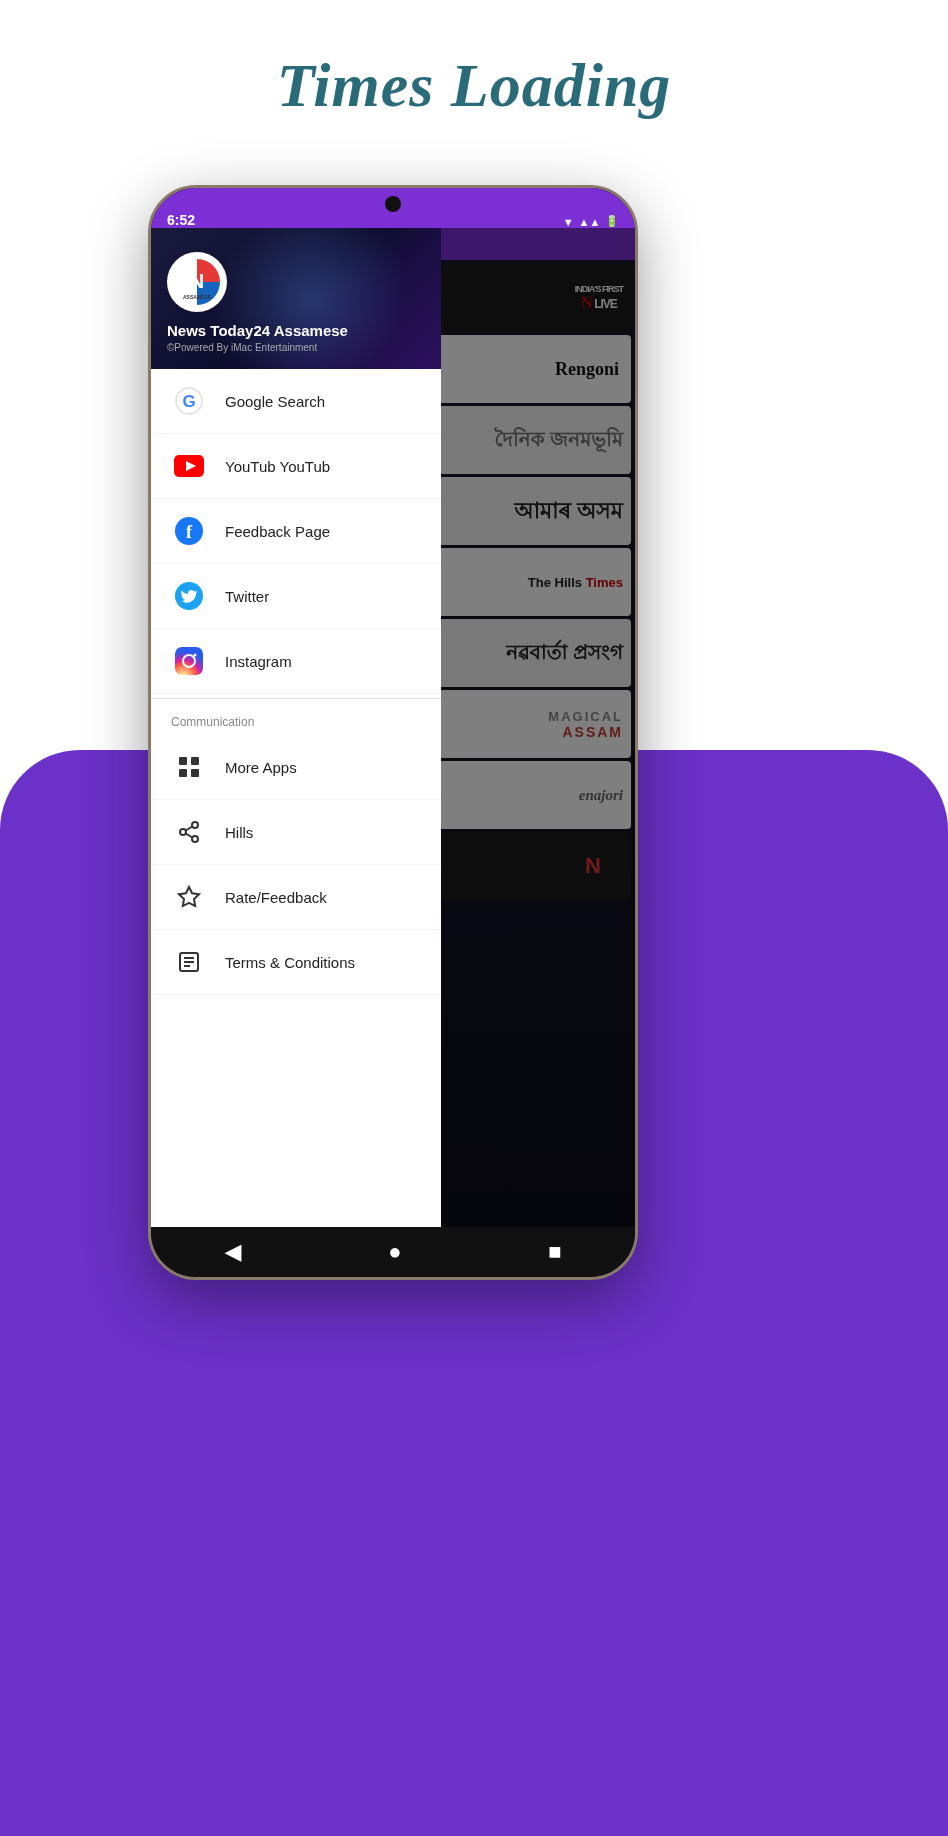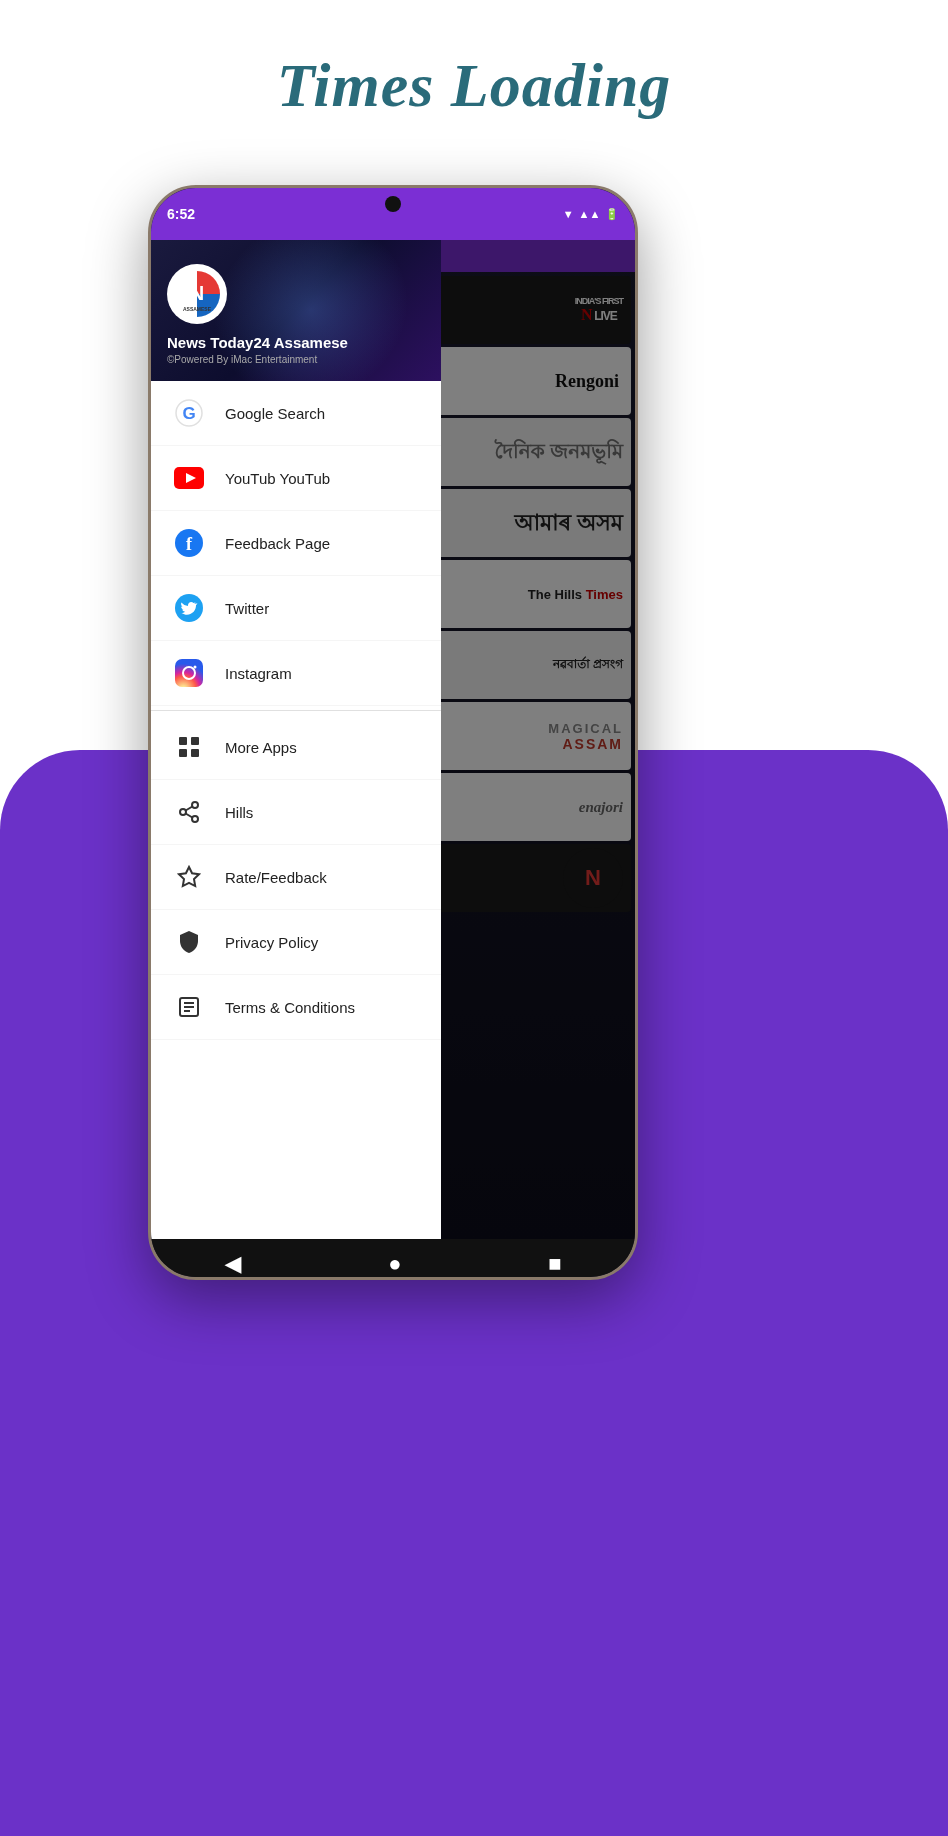"6:52" .status-bar { align-items: center -> flex-end; height: 52px -> 40px }
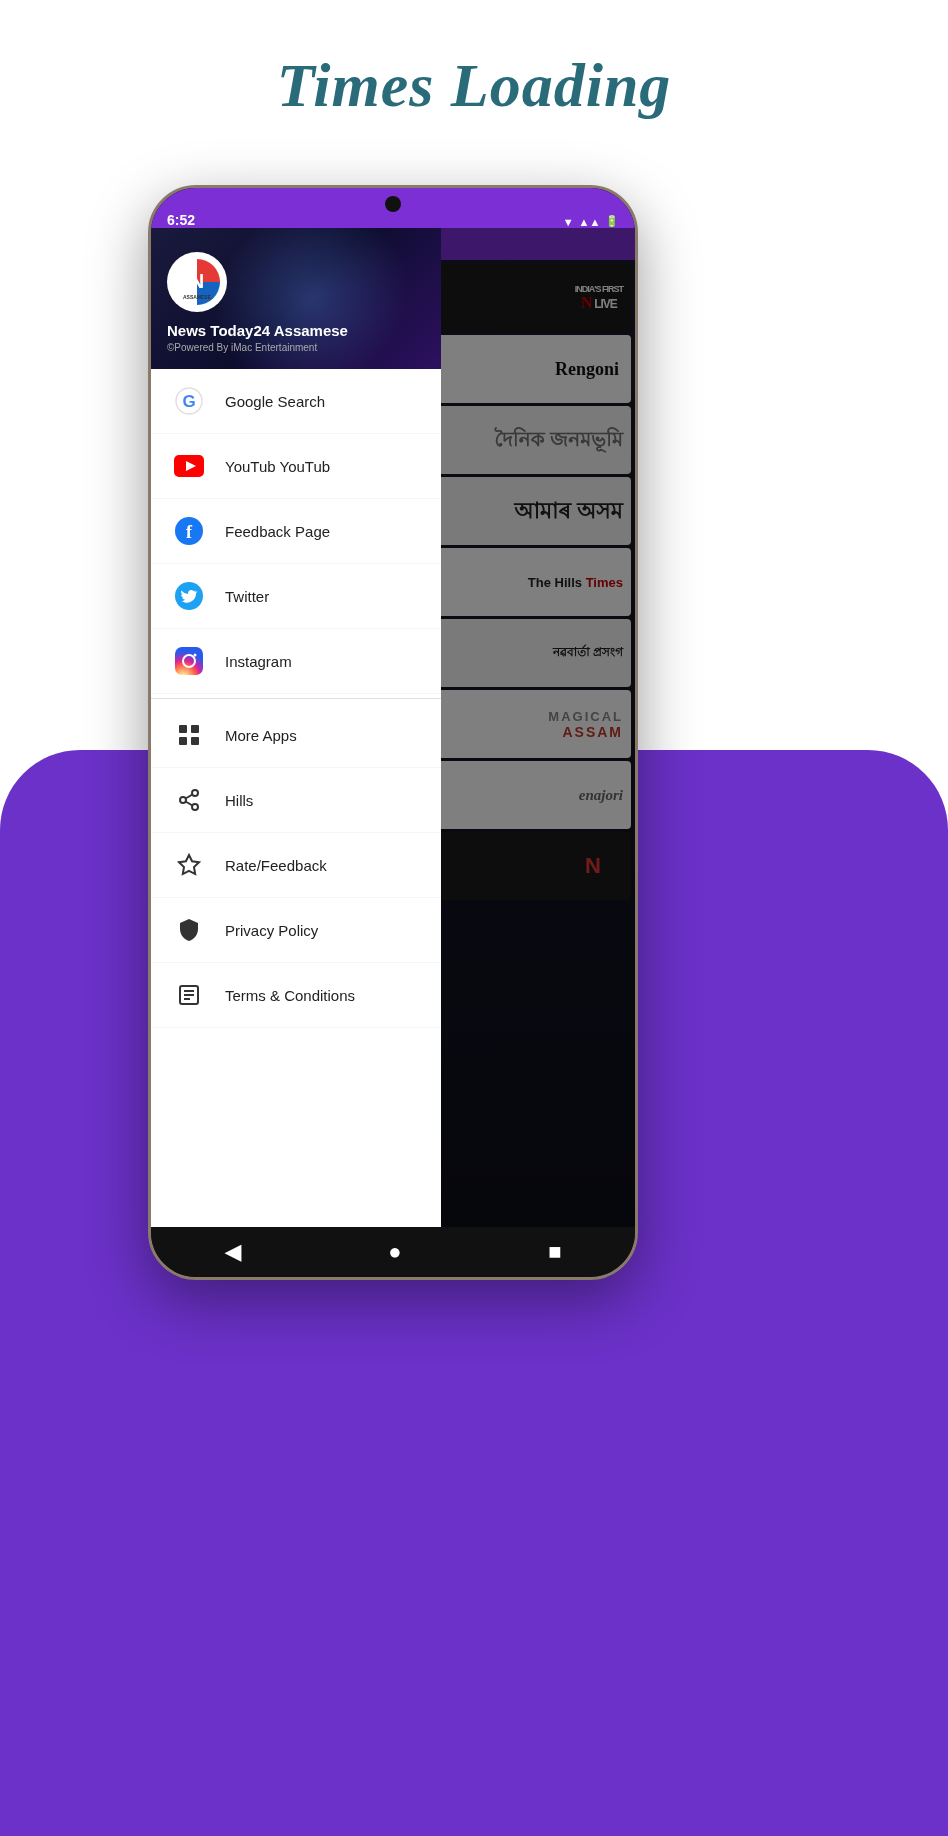"নৱবাৰ্তা প্ৰসংগ" span { font-size: 12px -> 20px }
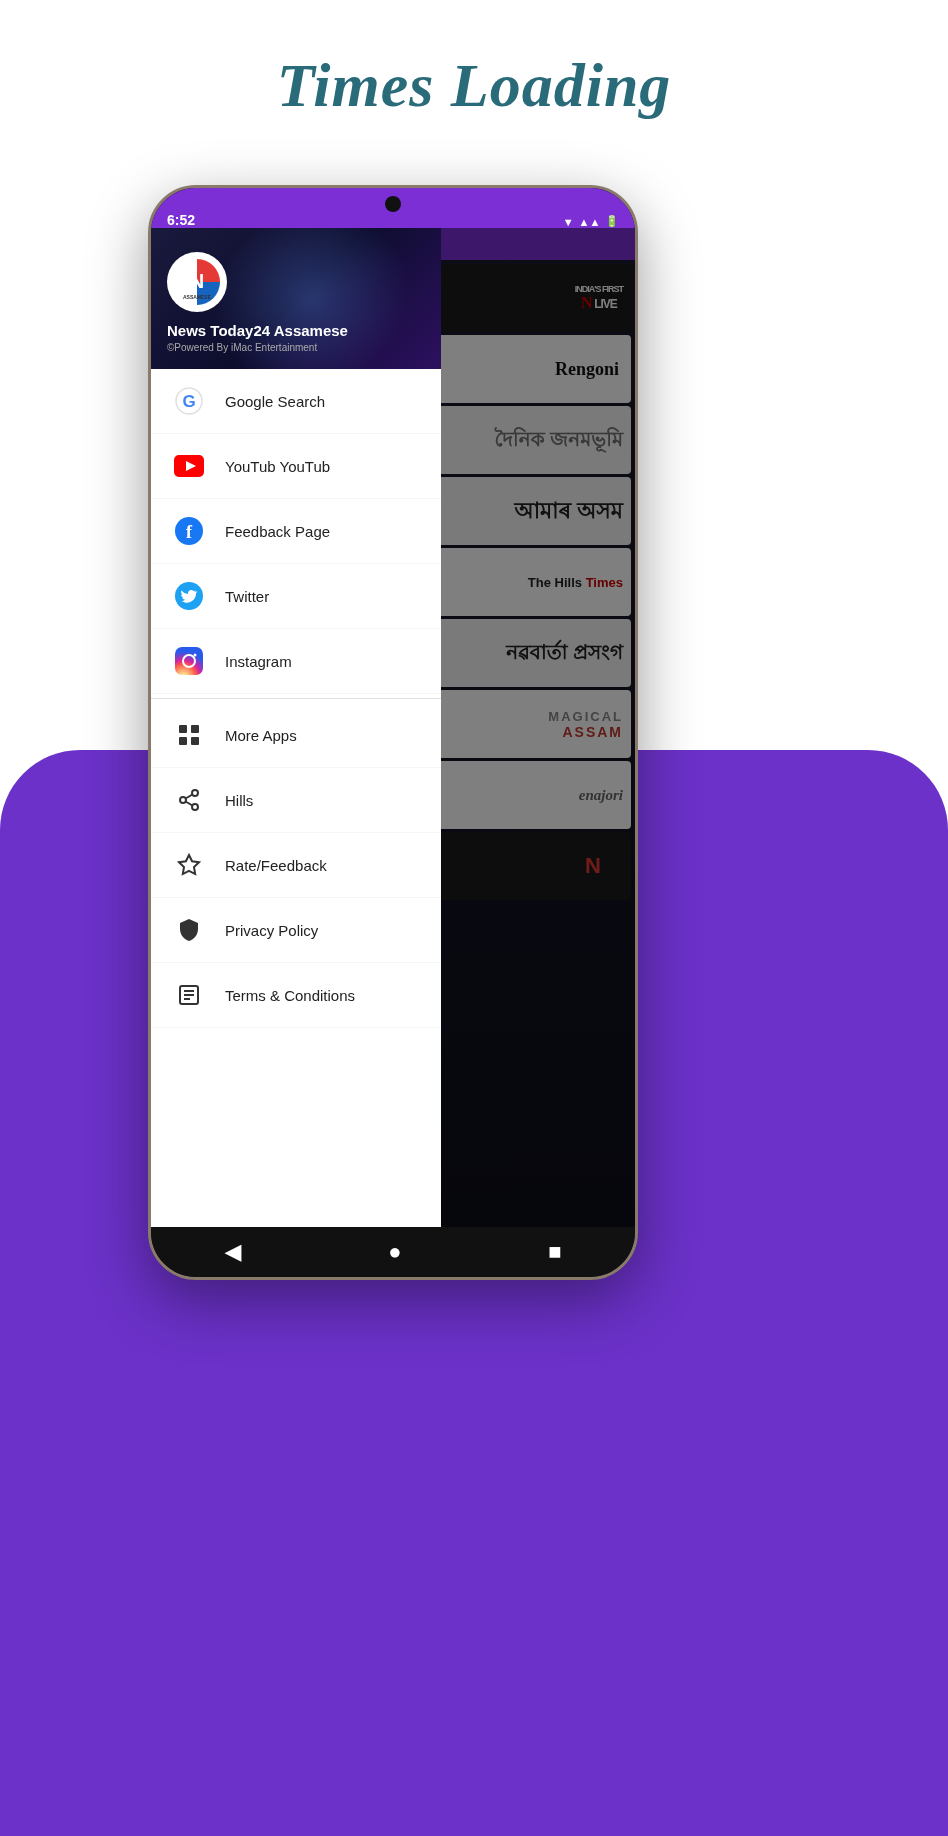"Communication" div.menu-section-label { html: none -> <div>Communication</div> }
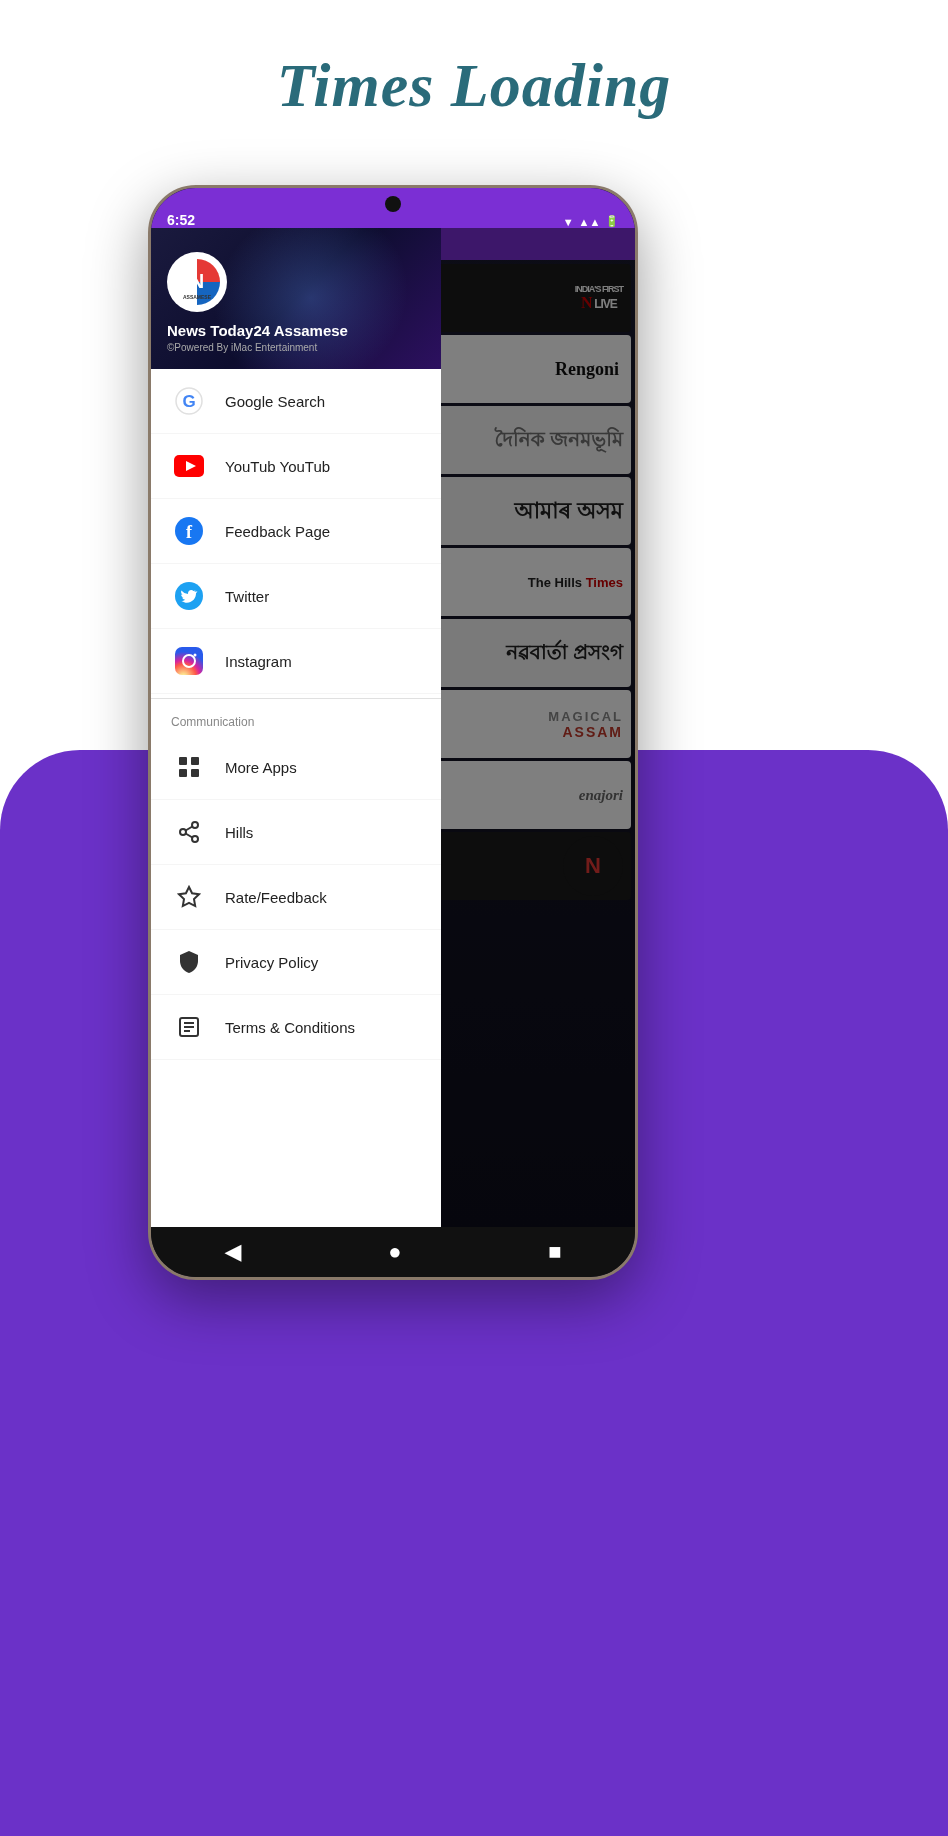"Privacy Policy" div.menu-item { html: <div> <div> <svg> <path></path> </svg> </div> <span>Privacy Policy</span> </div> -> none }
